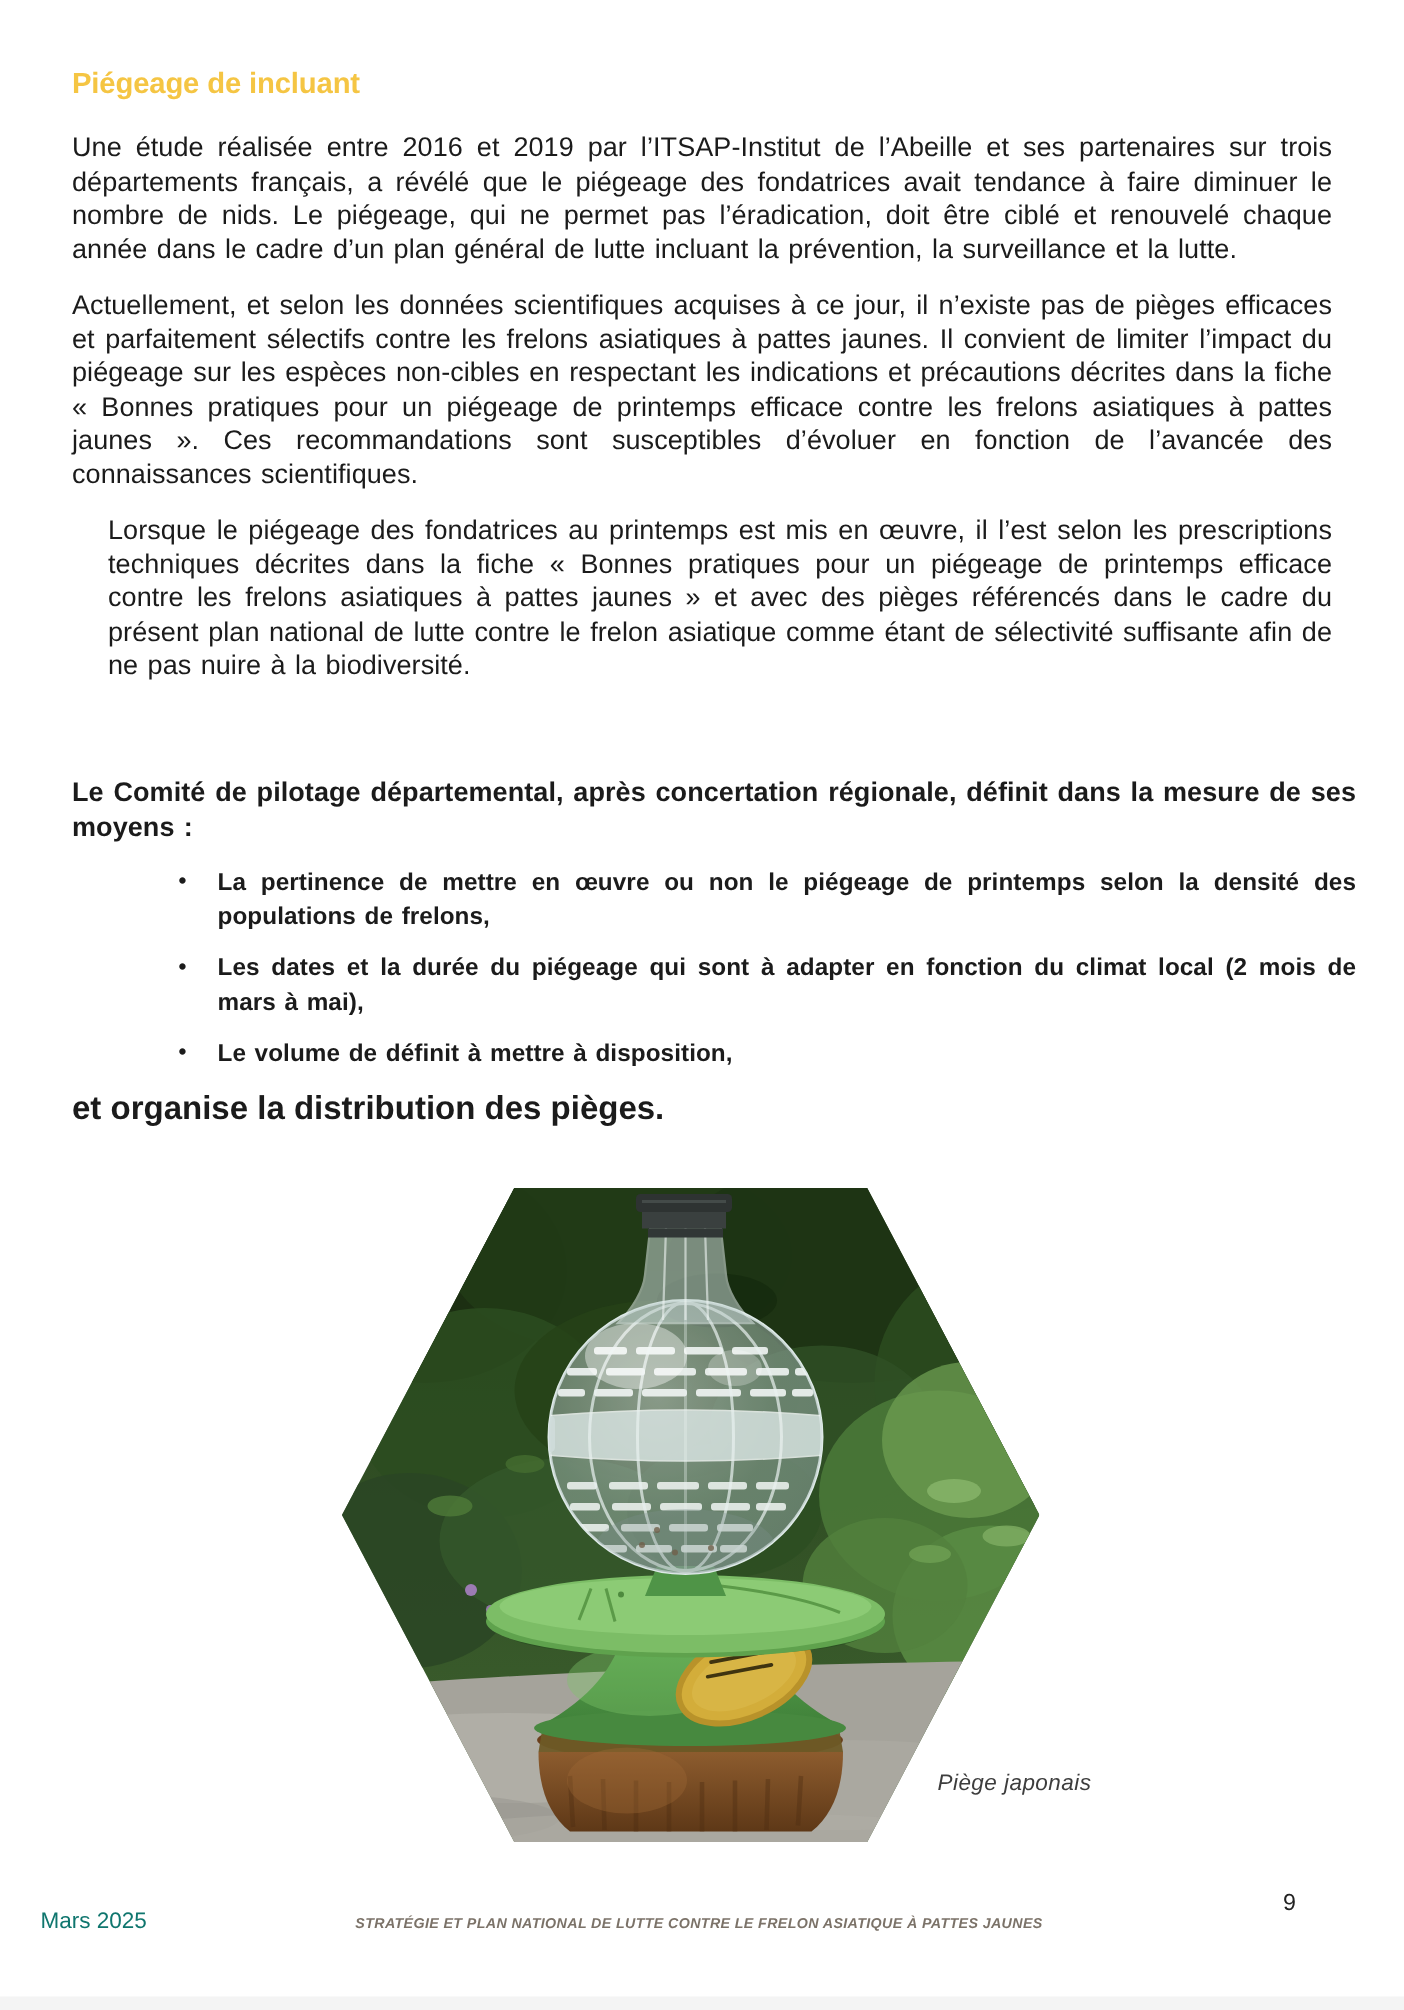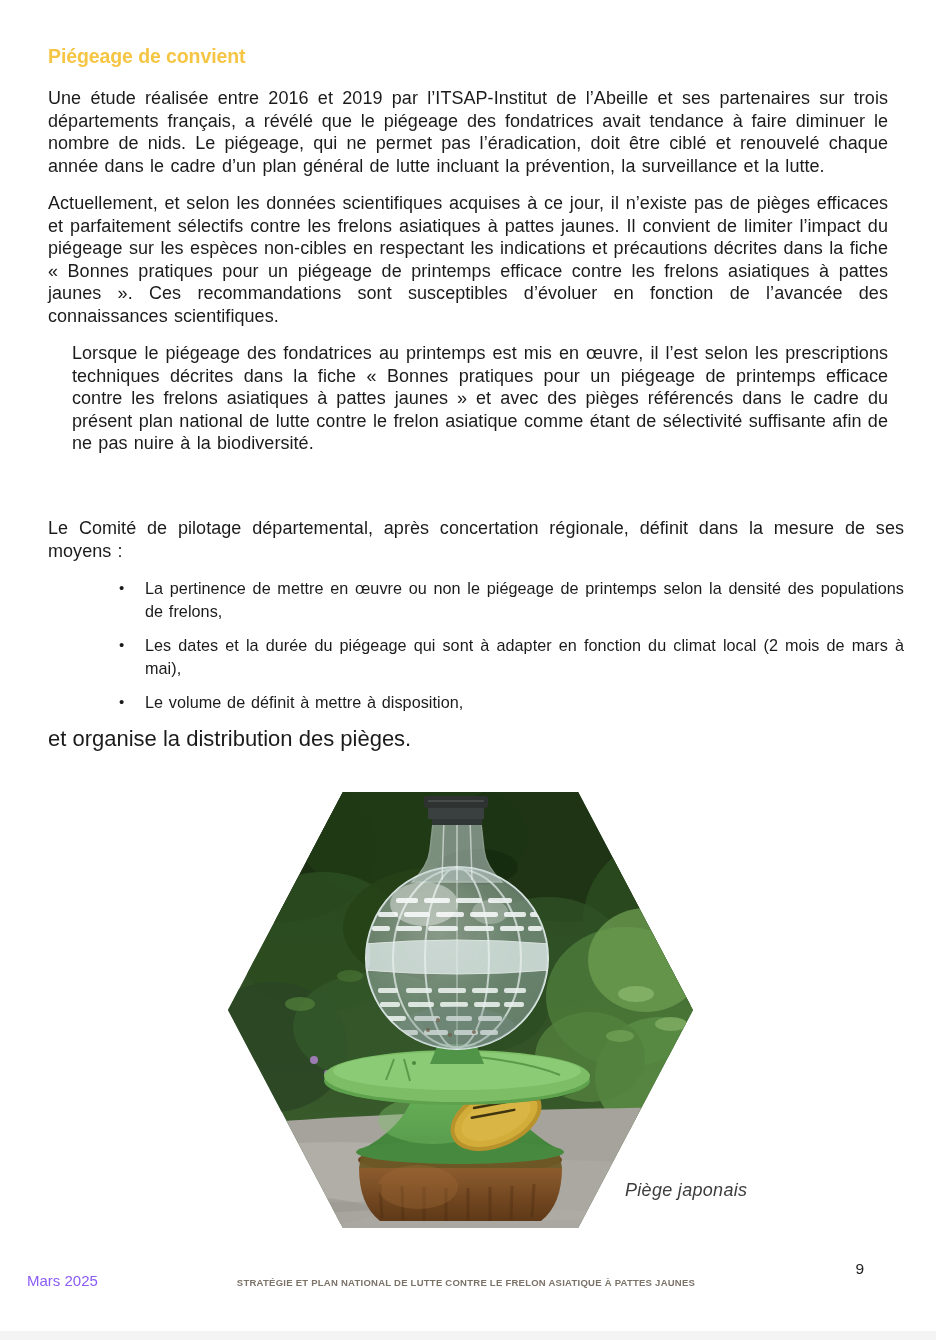"Piégeage de convient" h1.section-heading { text: convient -> incluant }
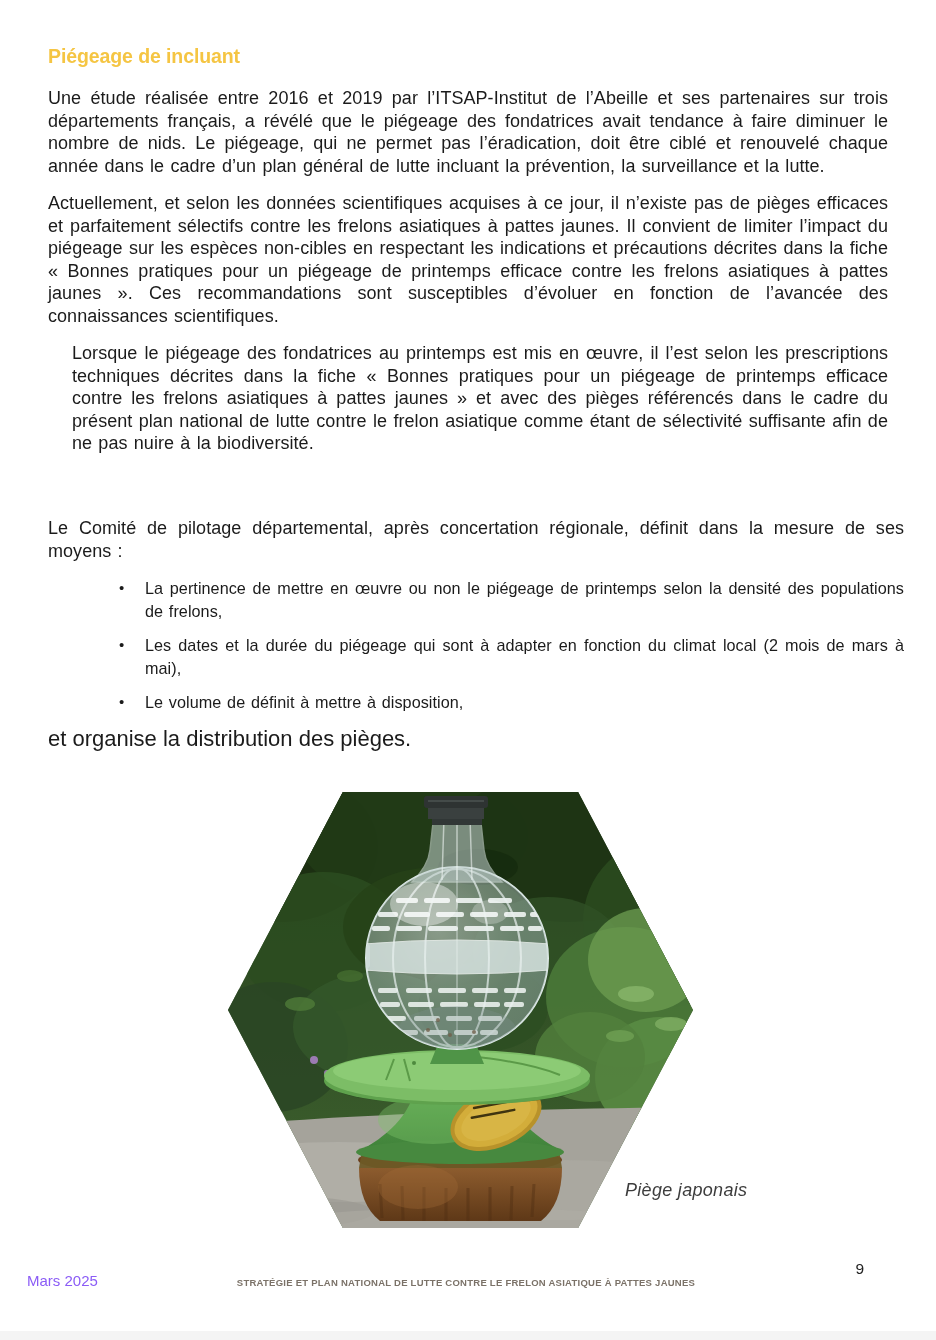"Le Comité de pilotage départemental," .block-committee { font-weight: none -> bold }
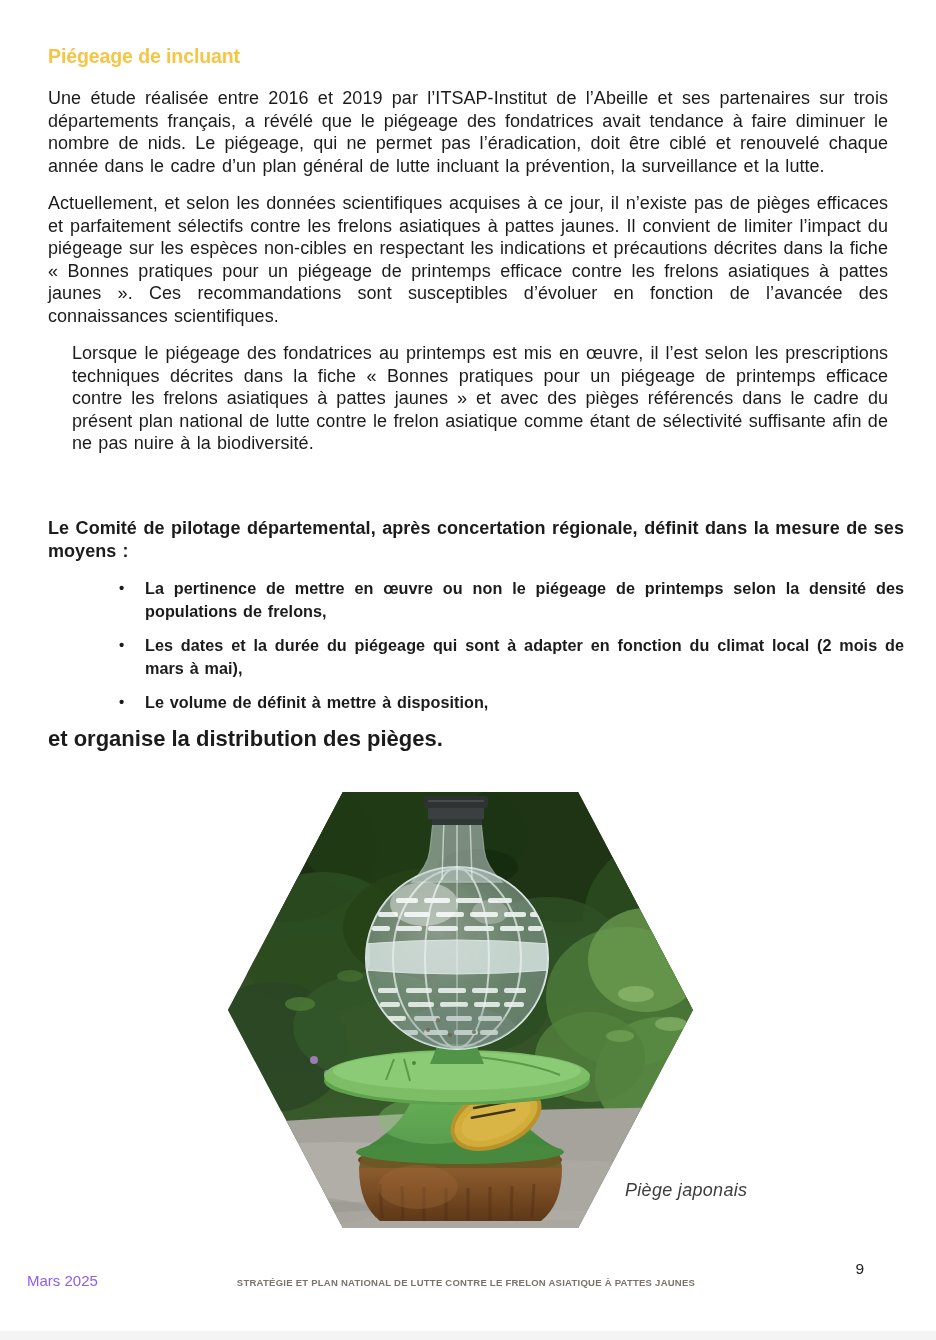"Piège japonais" .photo-caption { font-size: 18px -> 15px }
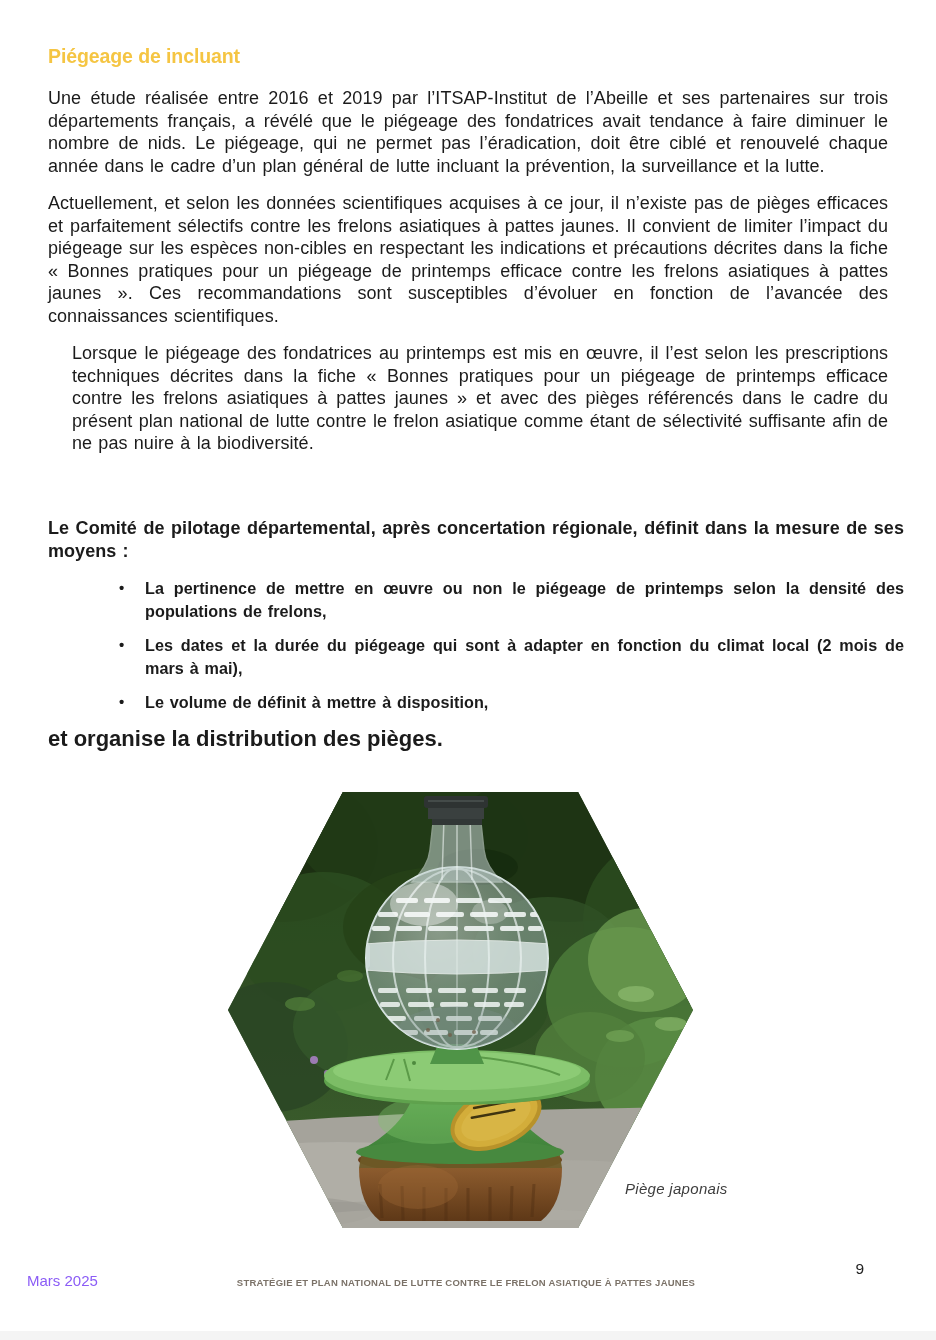"Mars 2025" .footer-date { color: #8b5cf6 -> #0f766e }
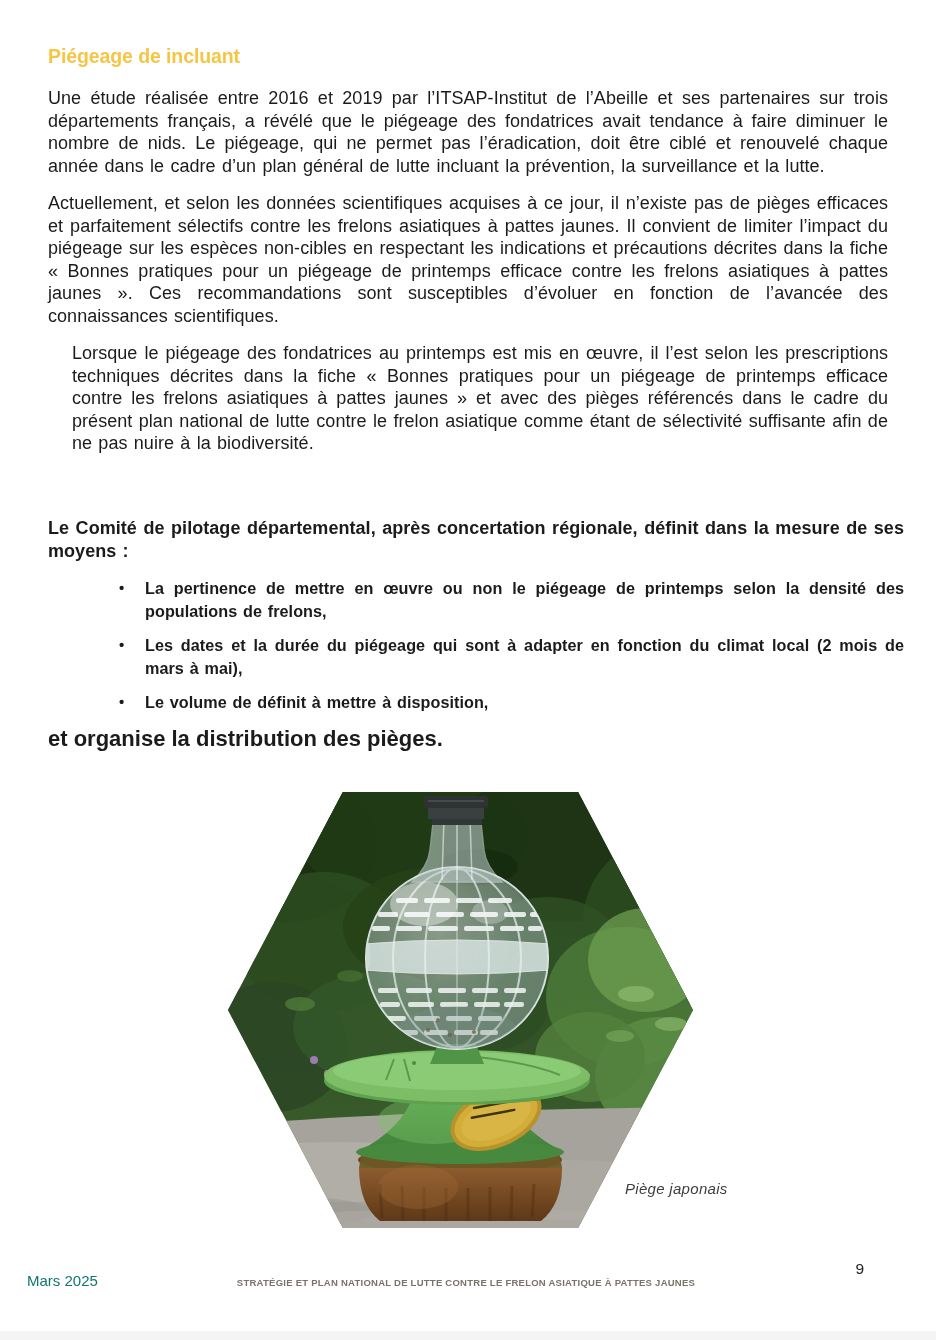"STRATÉGIE ET PLAN NATIONAL DE" .footer-title { font-style: none -> italic }
